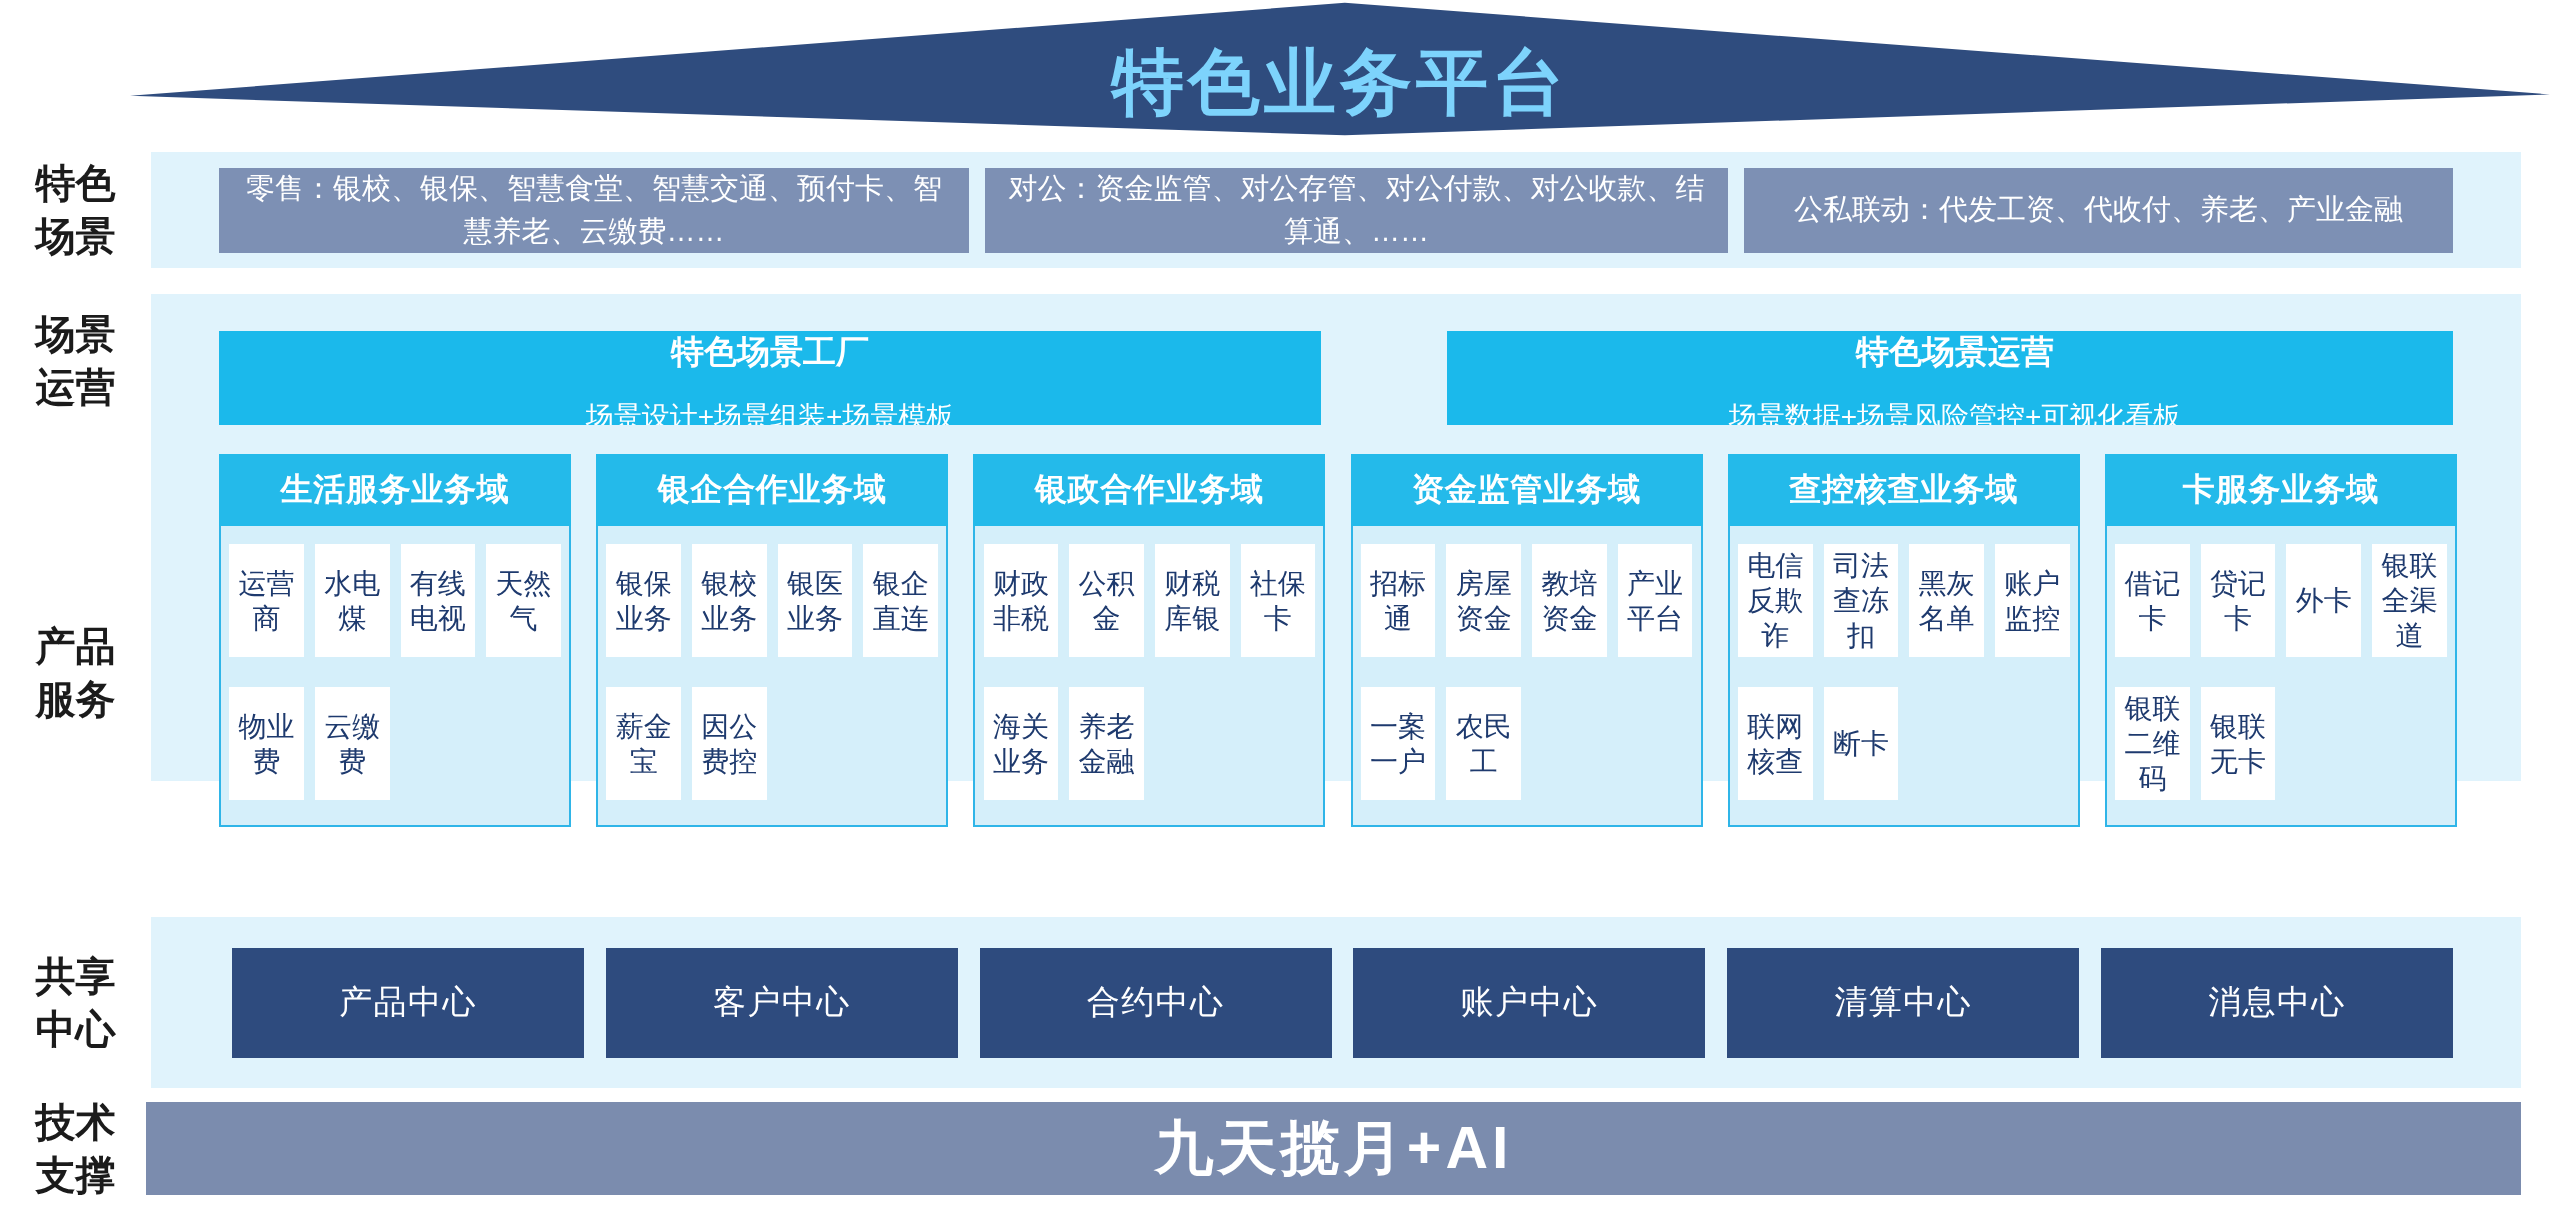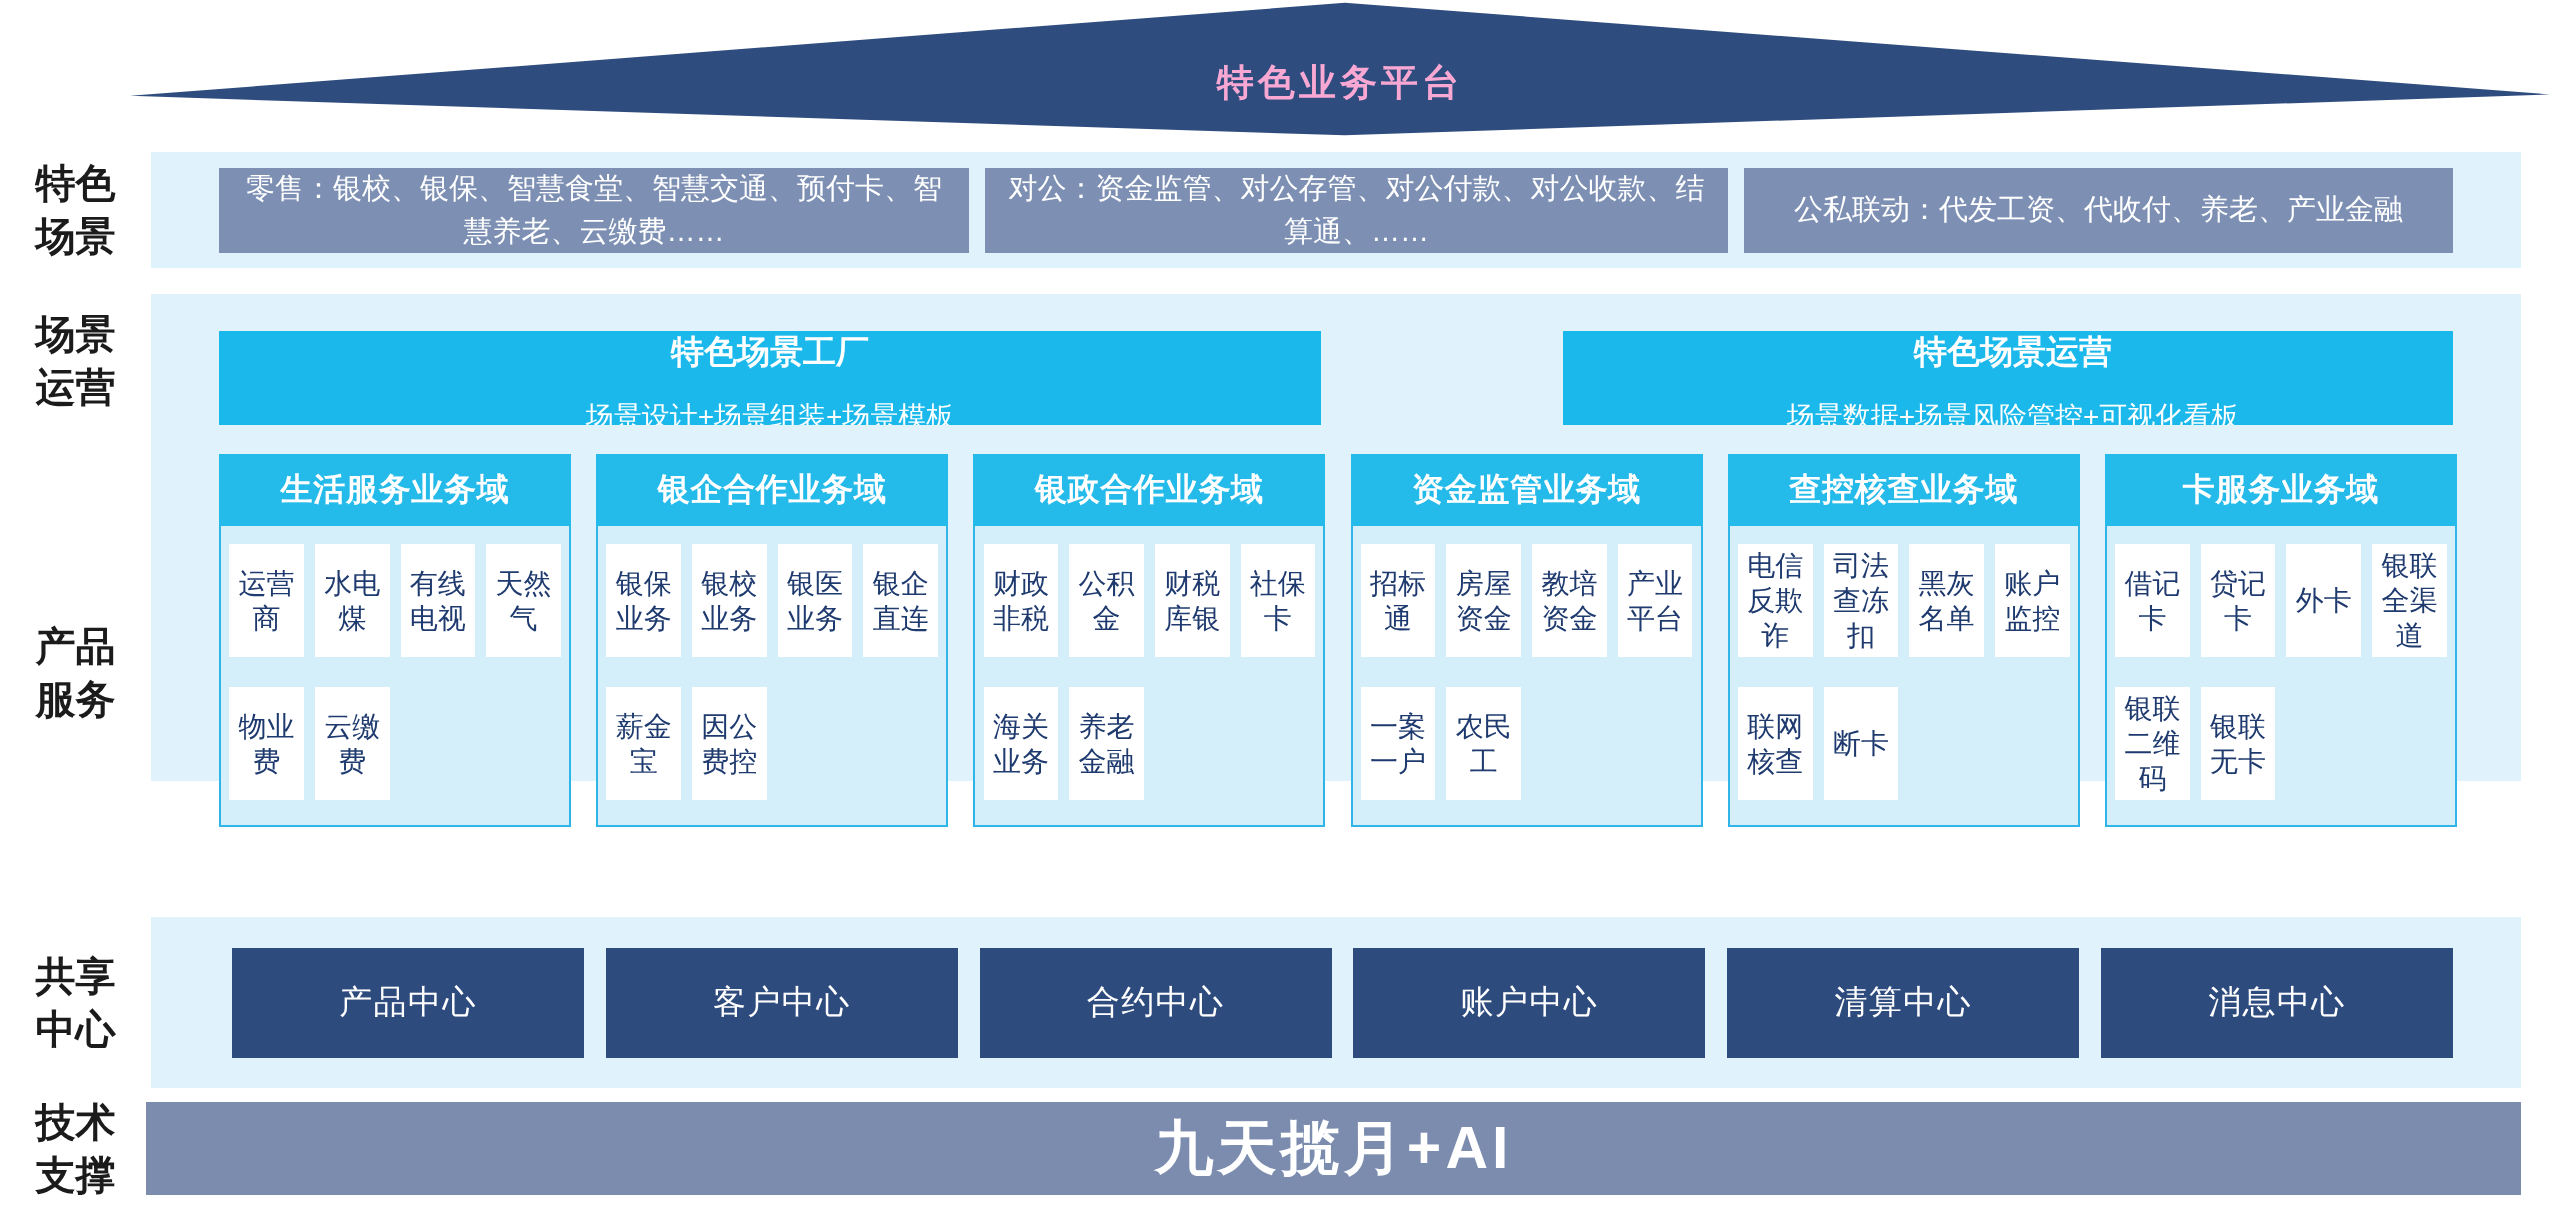"特色业务平台" .roof-title { color: #f9a8d4 -> #7dd3fc; font-size: 37px -> 72px }
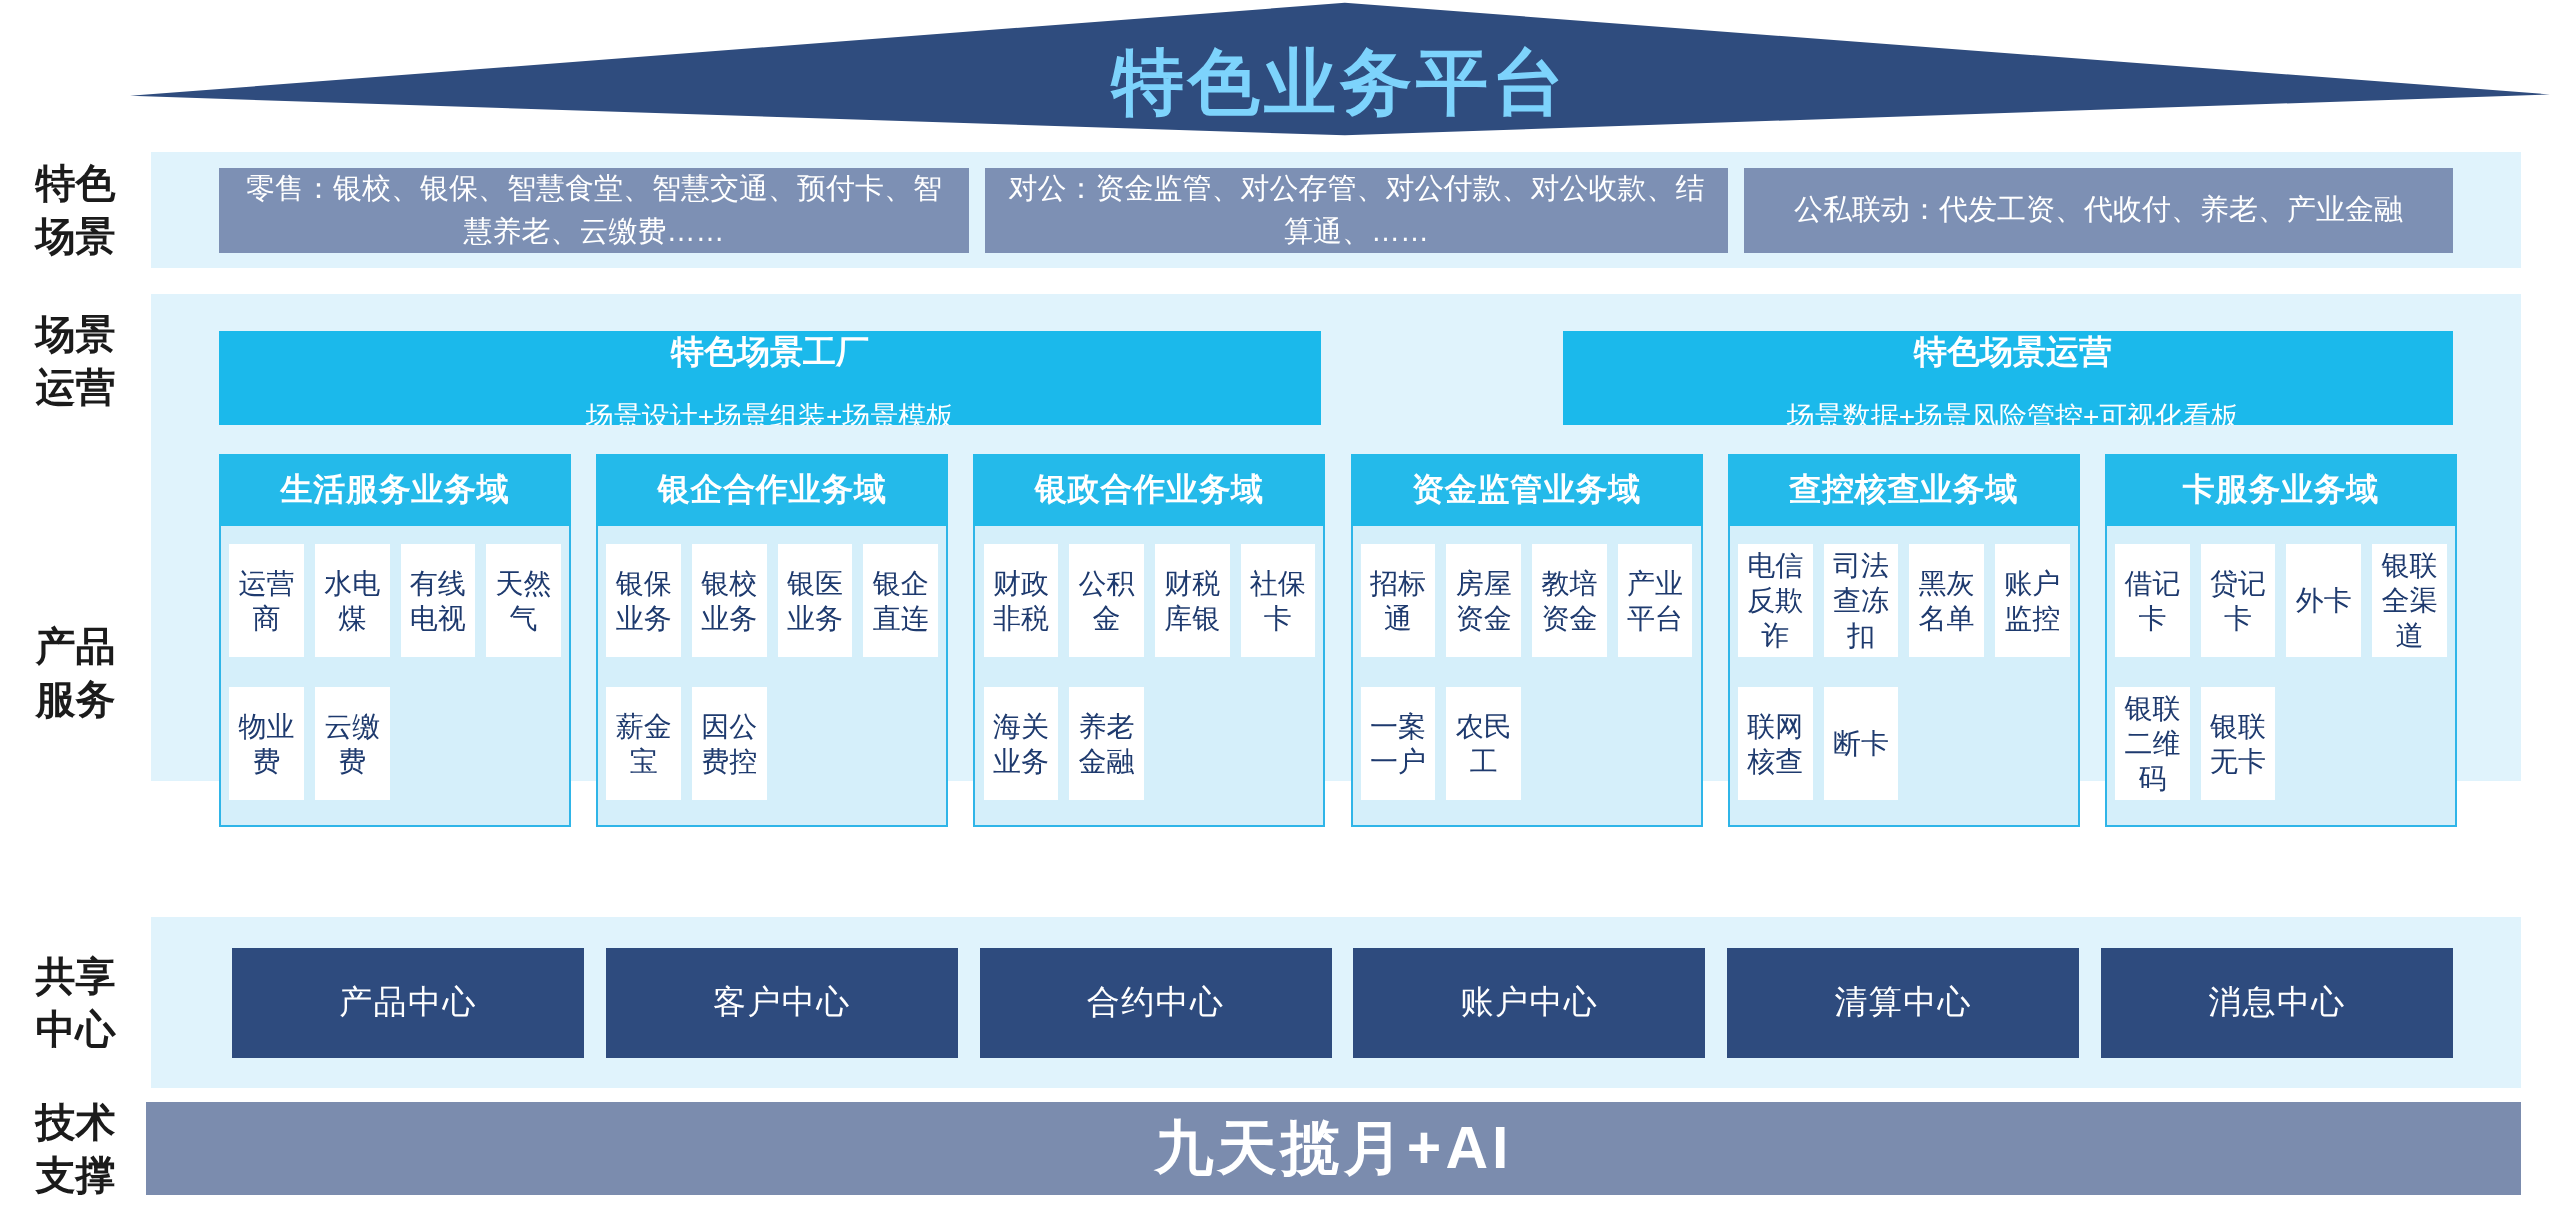"特色场景运营" .ops-2 { width: 890px -> 1006px }
